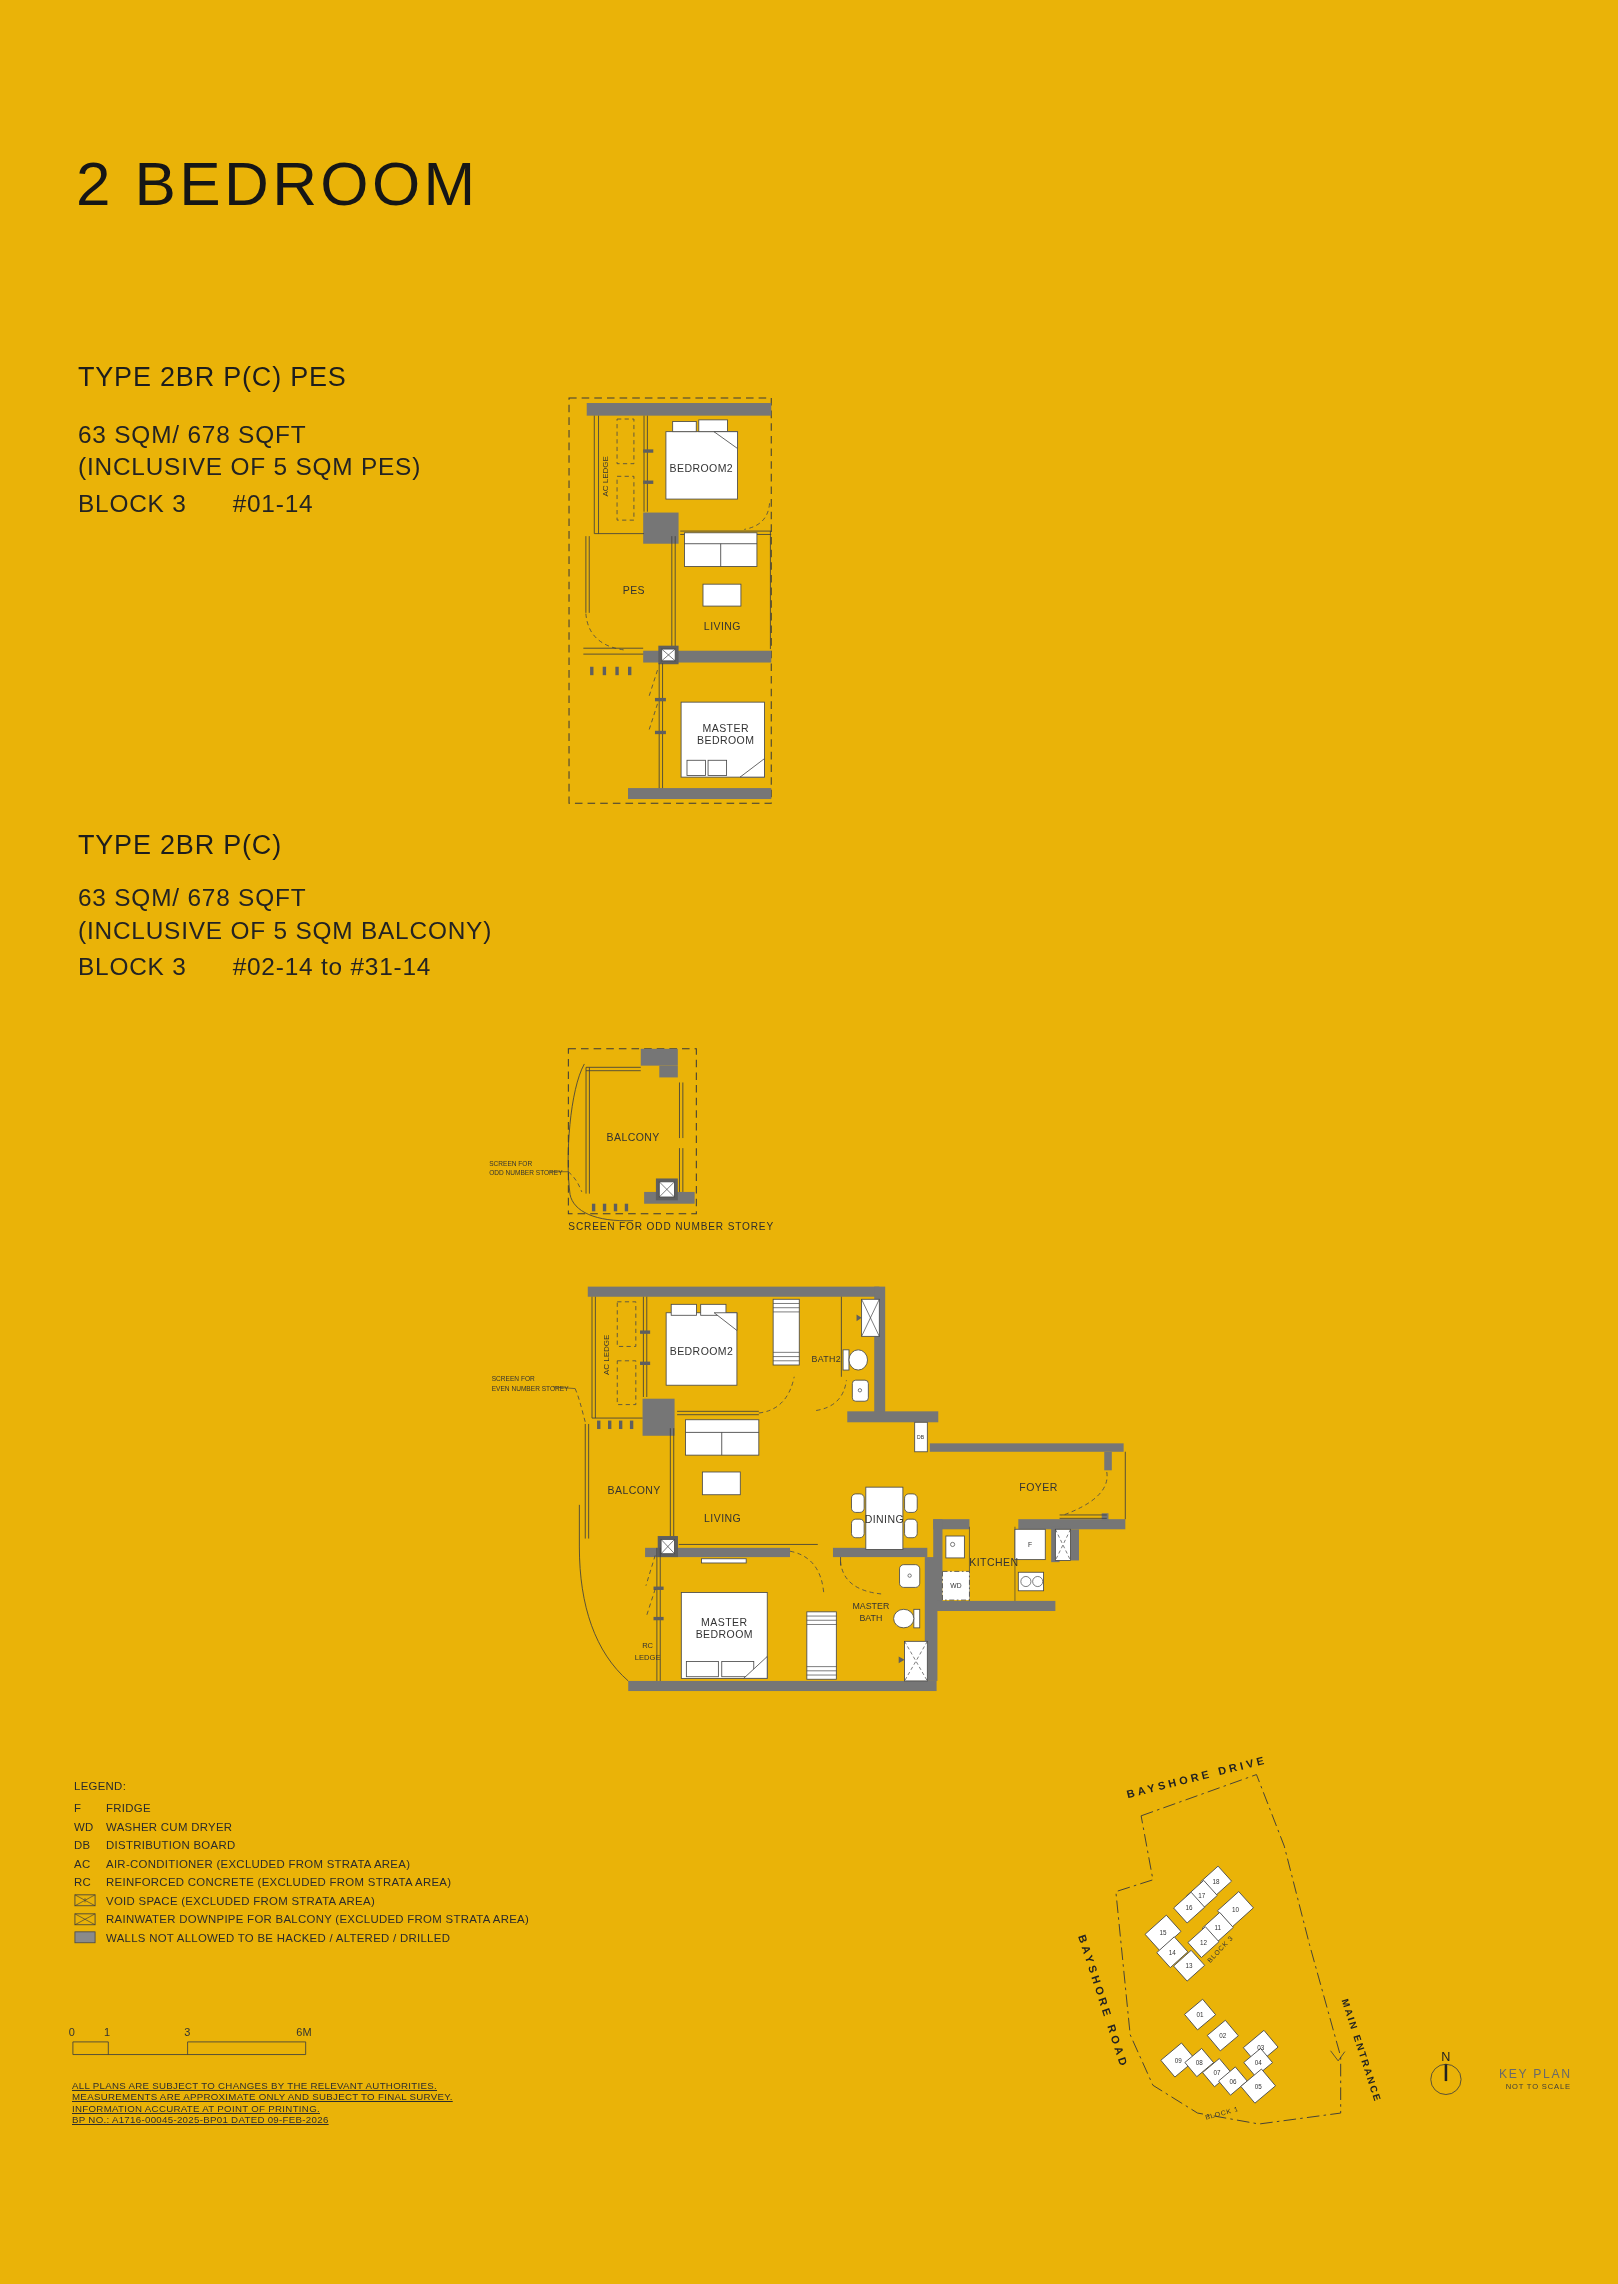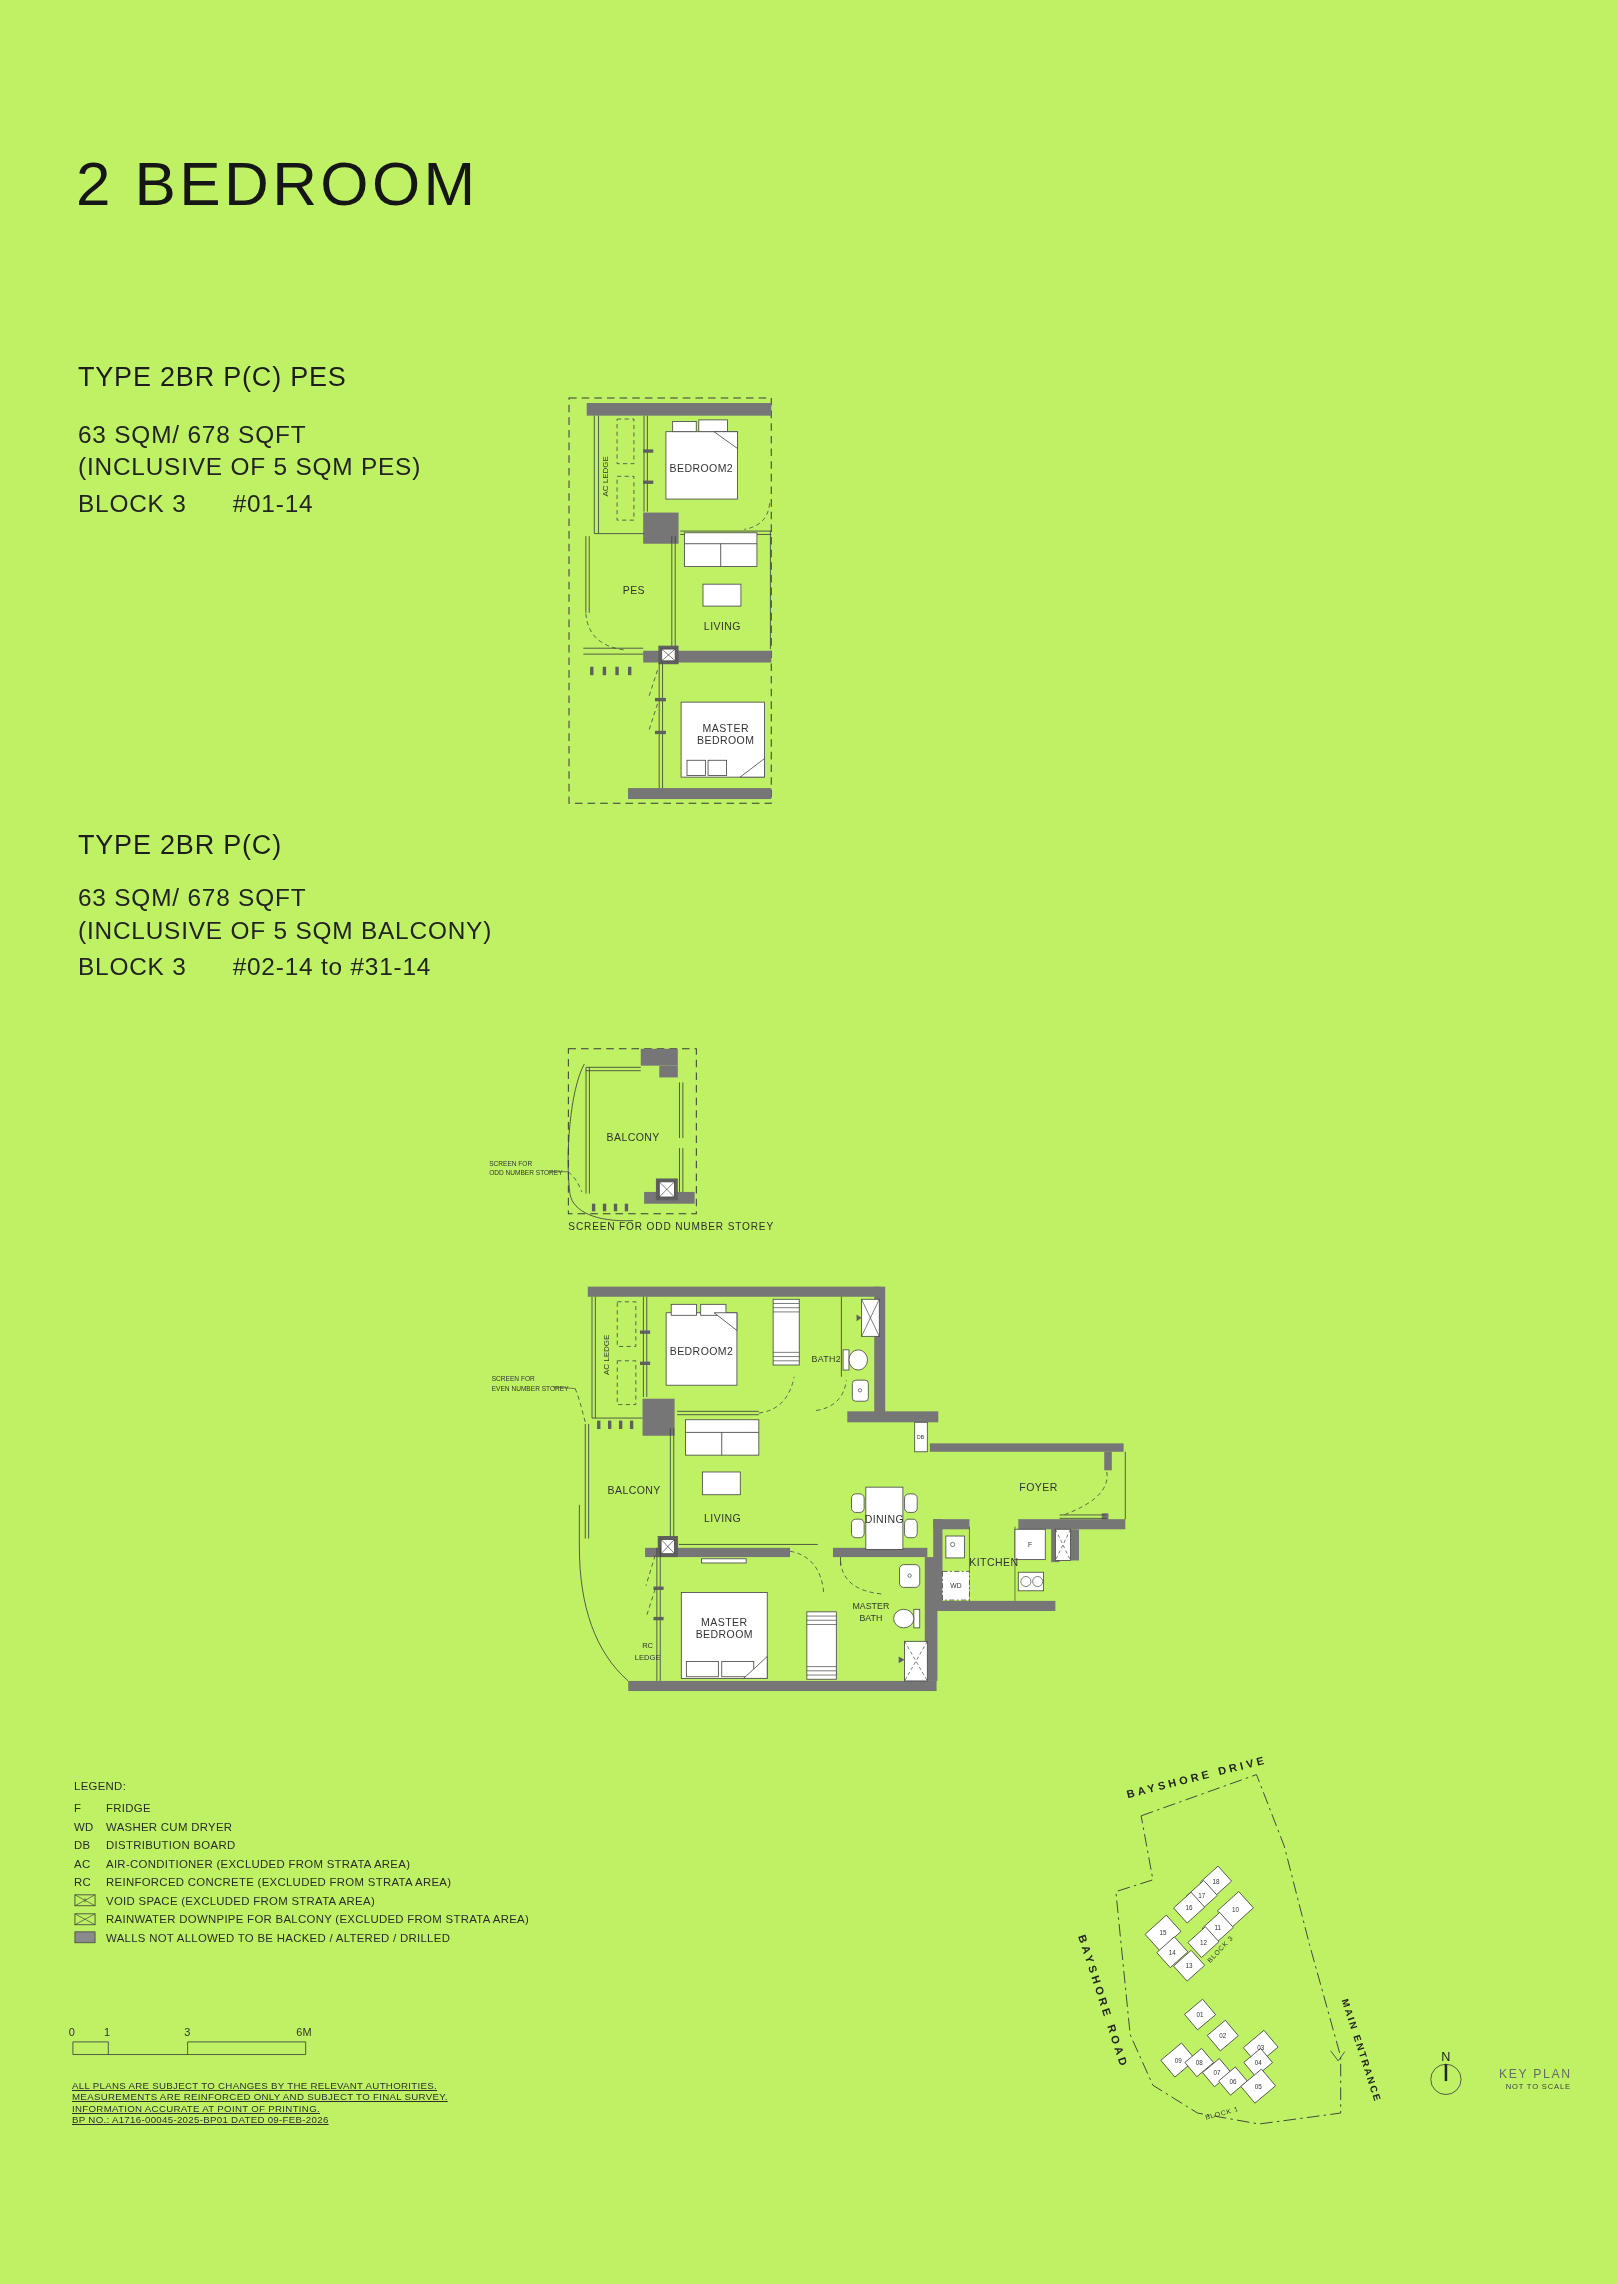"2 BEDROOM" .sheet { background: #bef264 -> #eab308 }
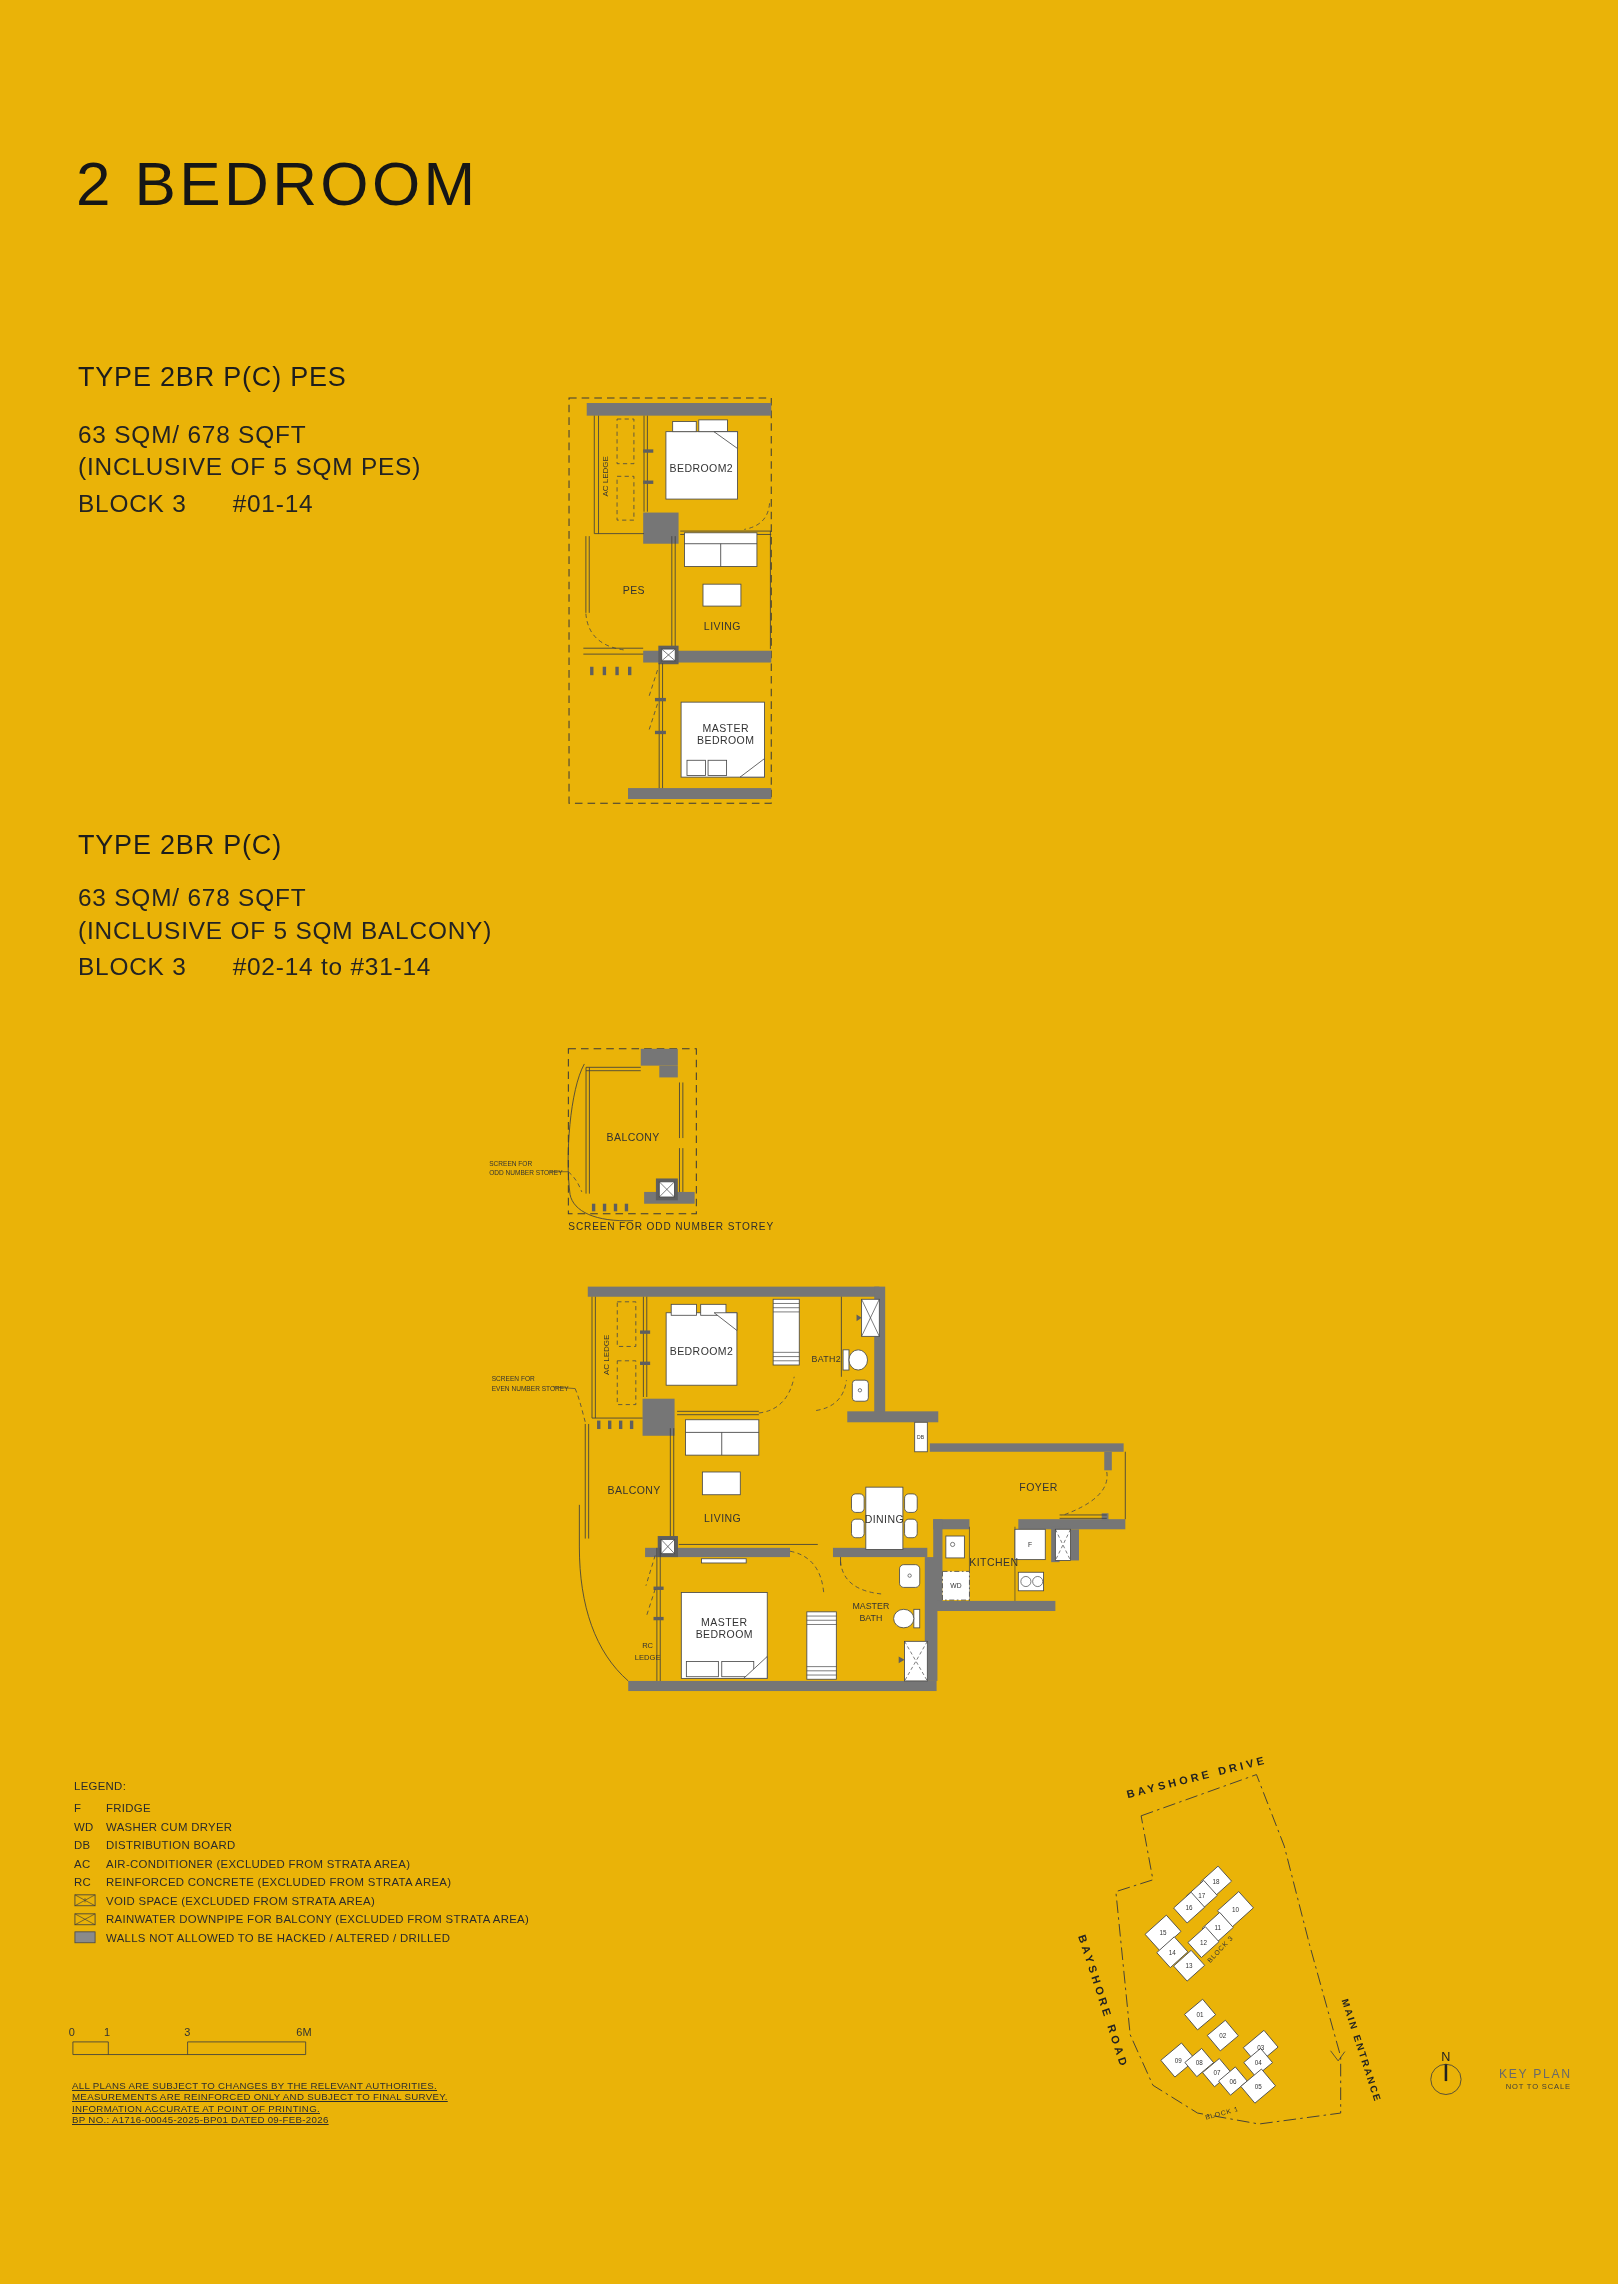"MEASUREMENTS ARE REINFORCED ONLY AND" div { text: REINFORCED -> APPROXIMATE }
